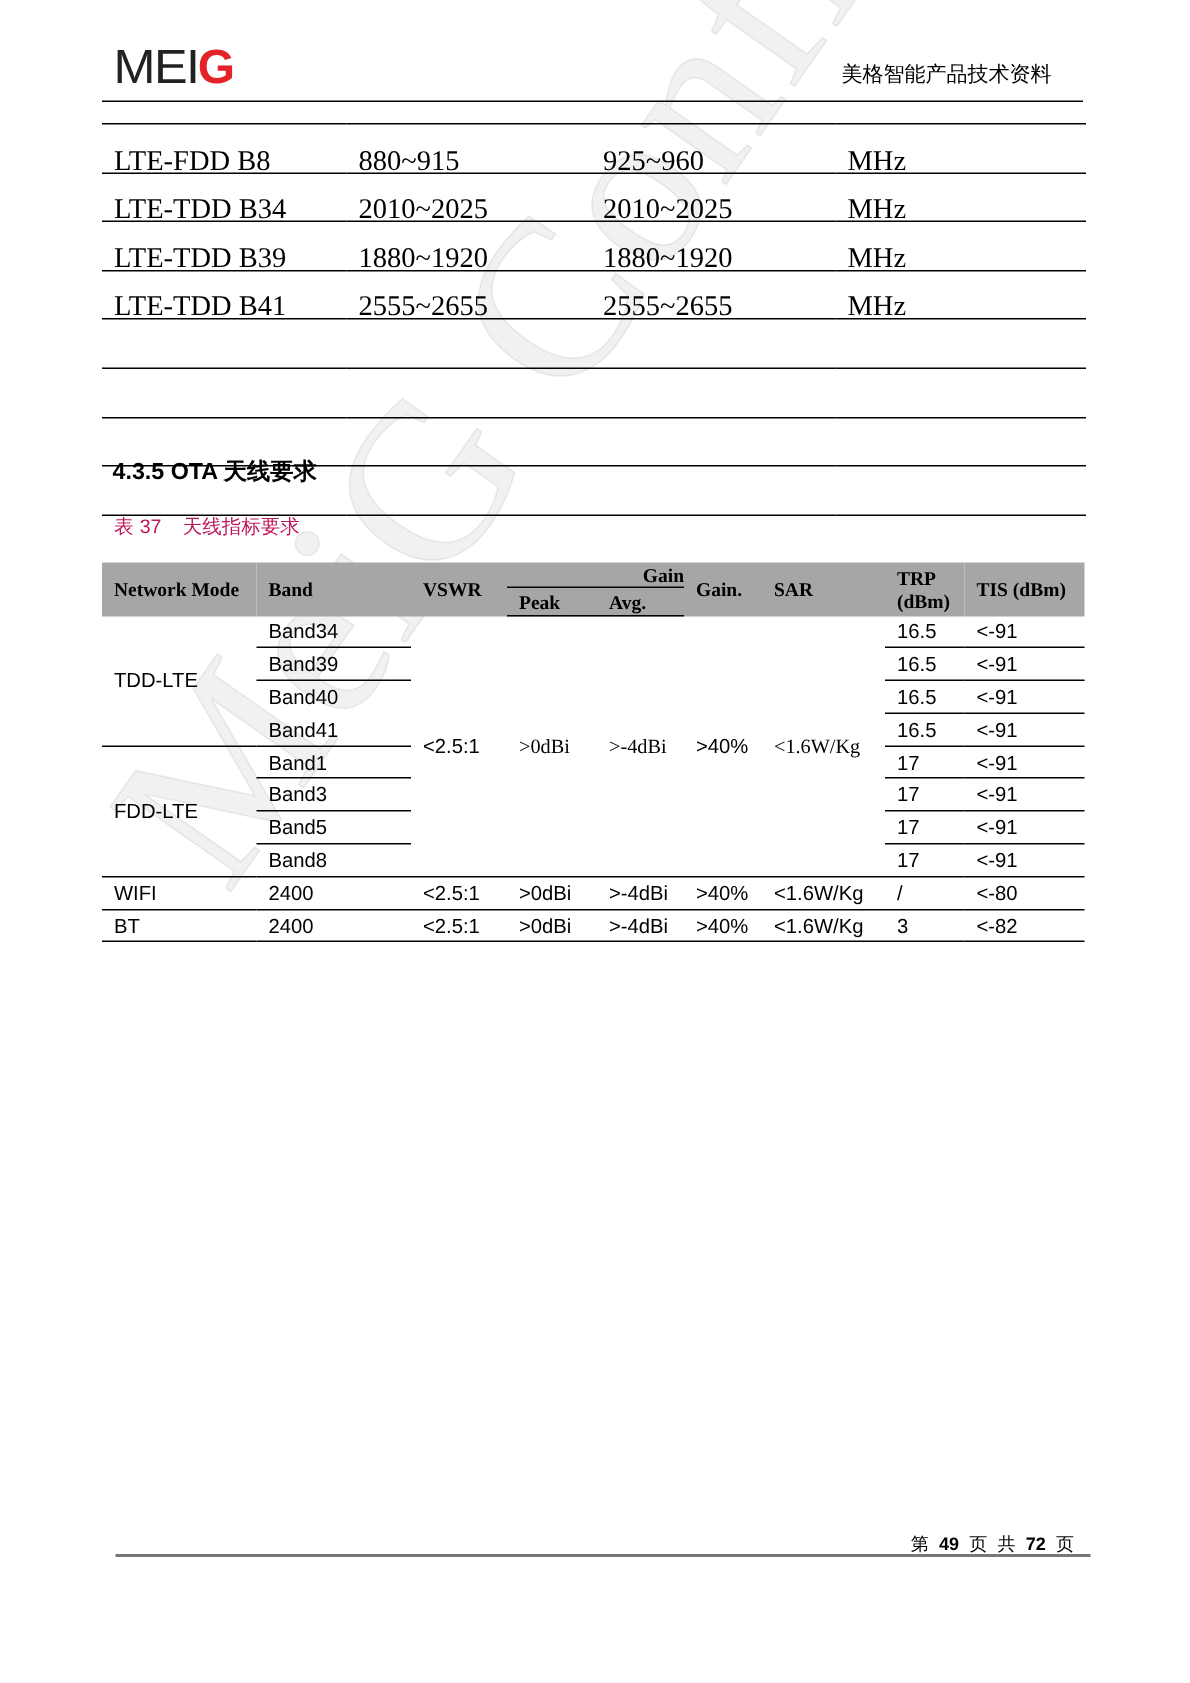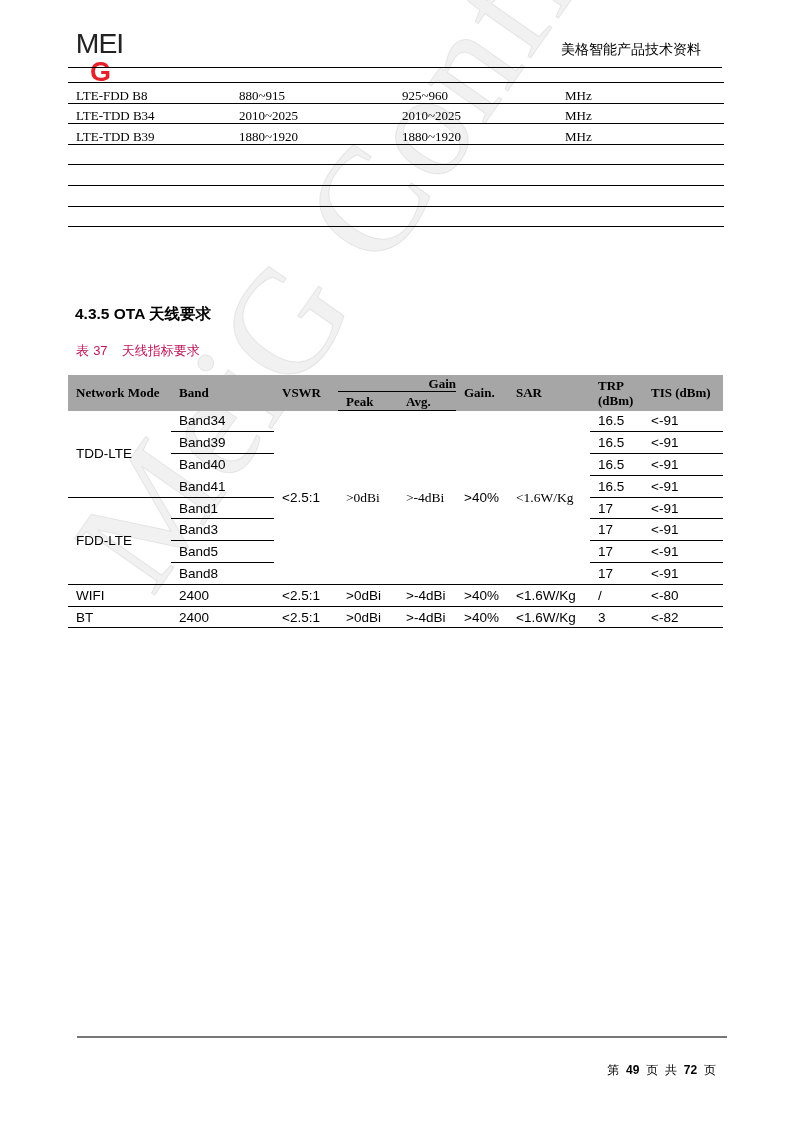"MEI" .logo { flex-direction: column -> none; font-size: 27px -> 32px }
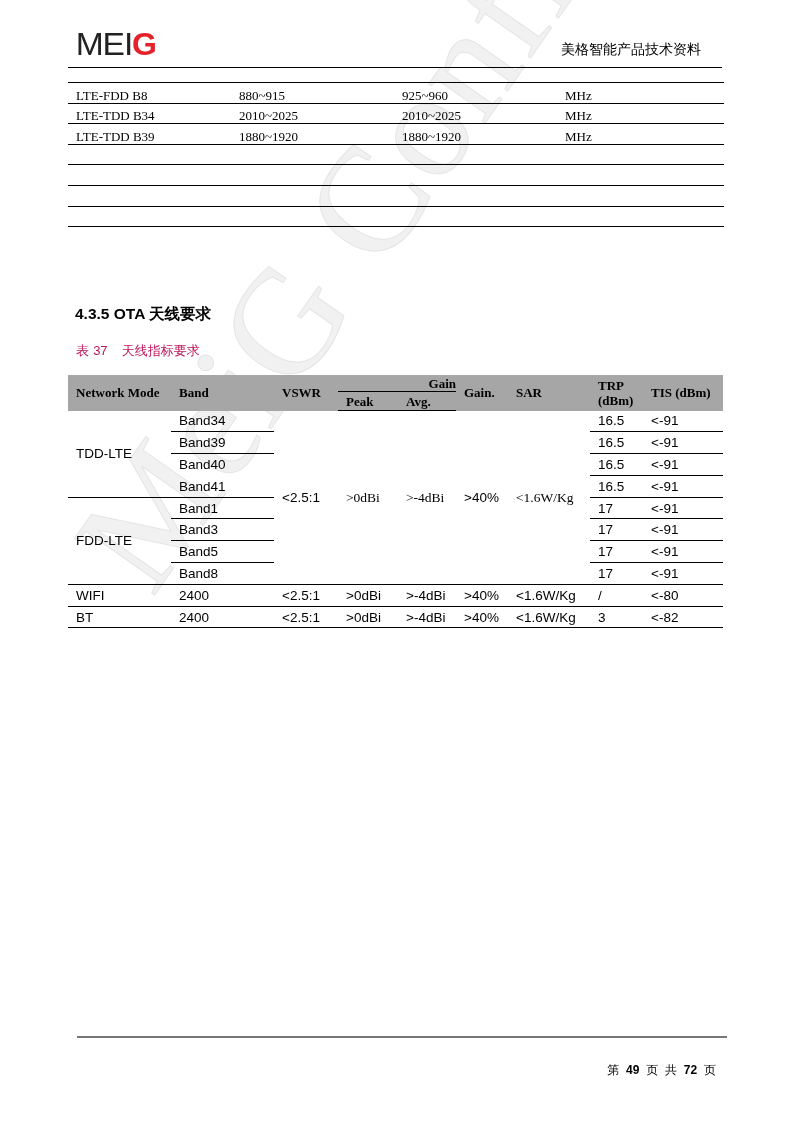"LTE-FDD B8" .freq td { font-size: 13px -> 19px; padding: 0 0 0 8px -> 12px 0 0 8px }
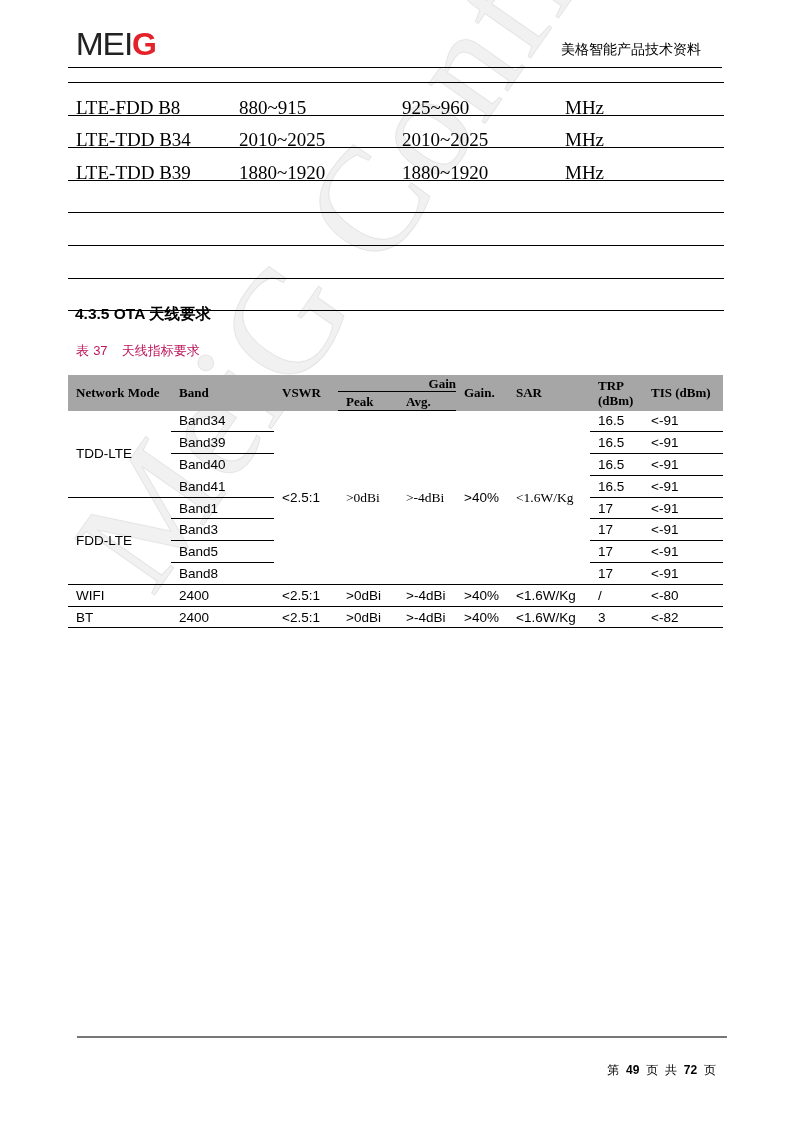"LTE-TDD B41" tr { html: none -> <tr> <td>LTE-TDD B41</td> <td>2555~2655</td> <td>2555~2655</td> <td>MHz</td> </tr> }
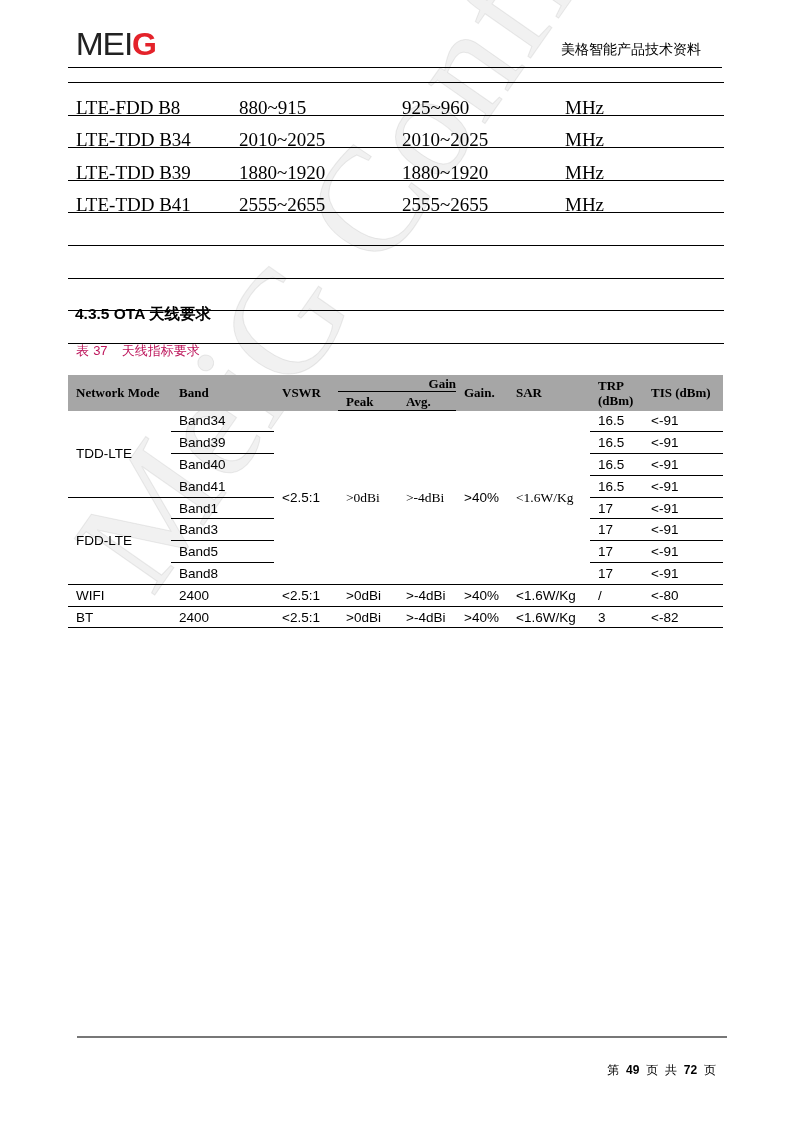"第 49 页 共 72" .footer-page { top: 1062px -> 1021px }
